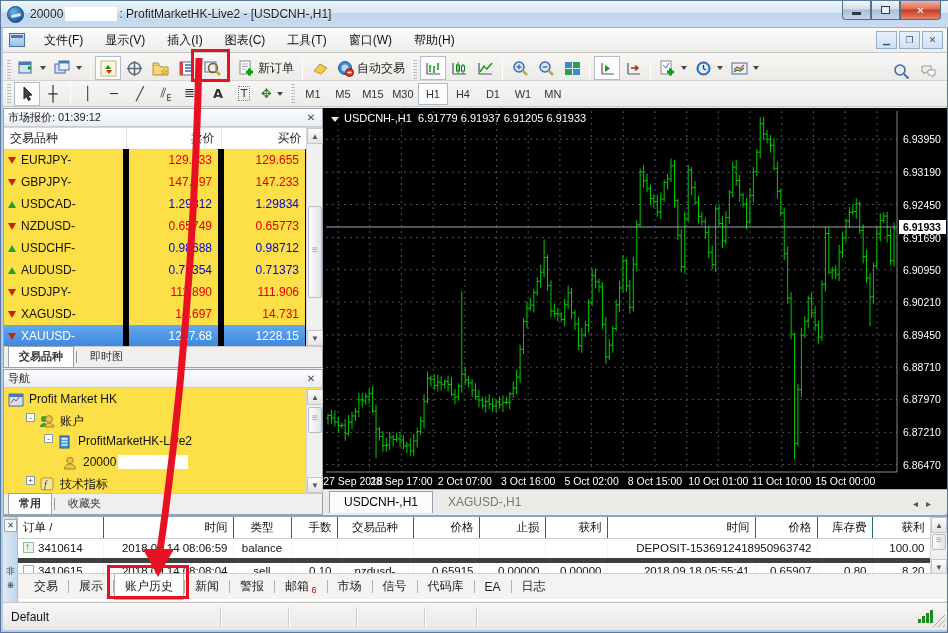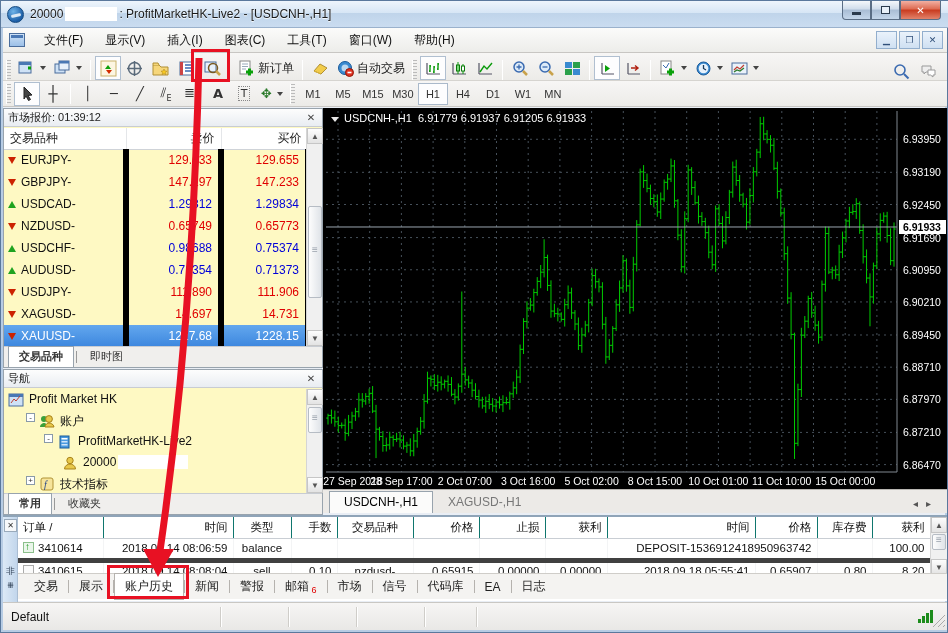"市场报价: 01:39:12" .panel { background: #fef9c3 -> #fde047 }
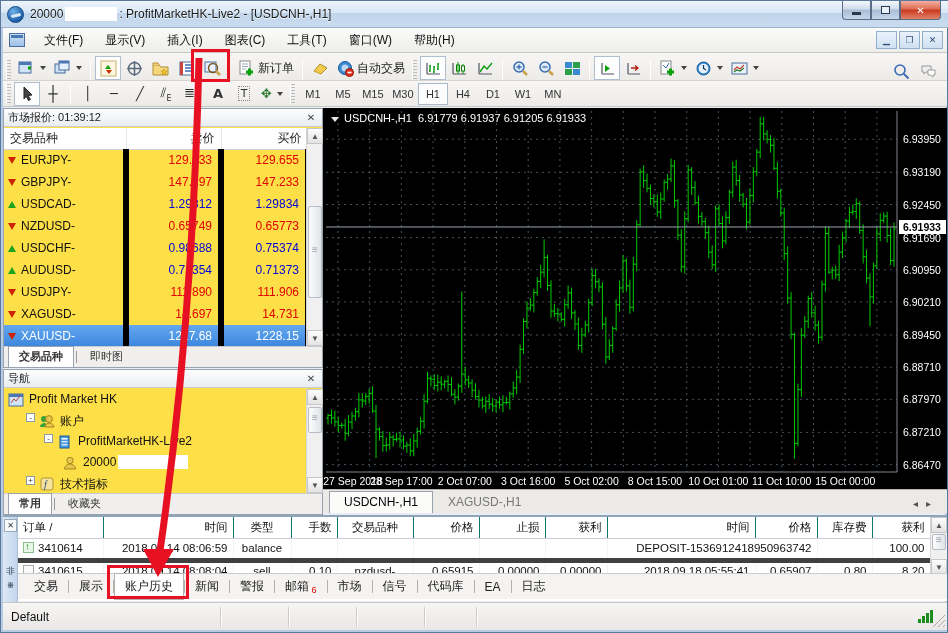"0.75374" td.p-blue { text: 0.75374 -> 0.98712 }
